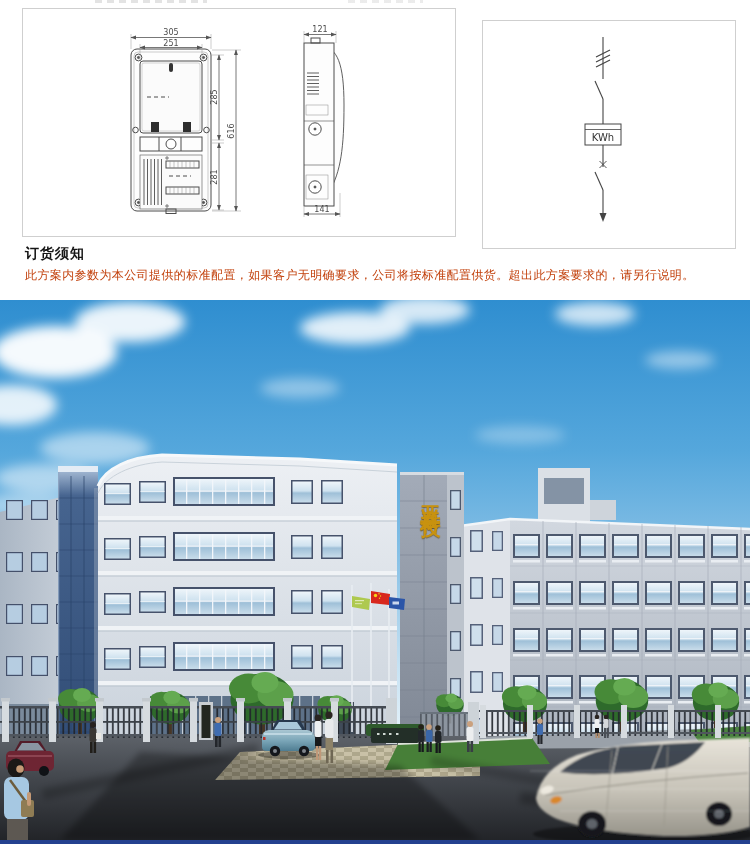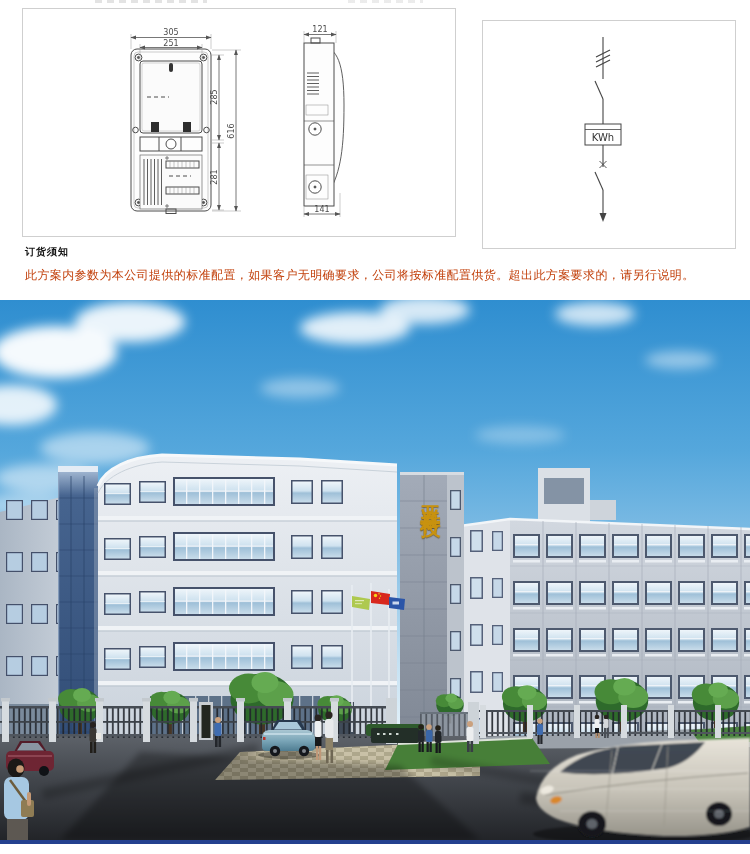"订货须知" .notice-title { font-size: 10px -> 14px }
